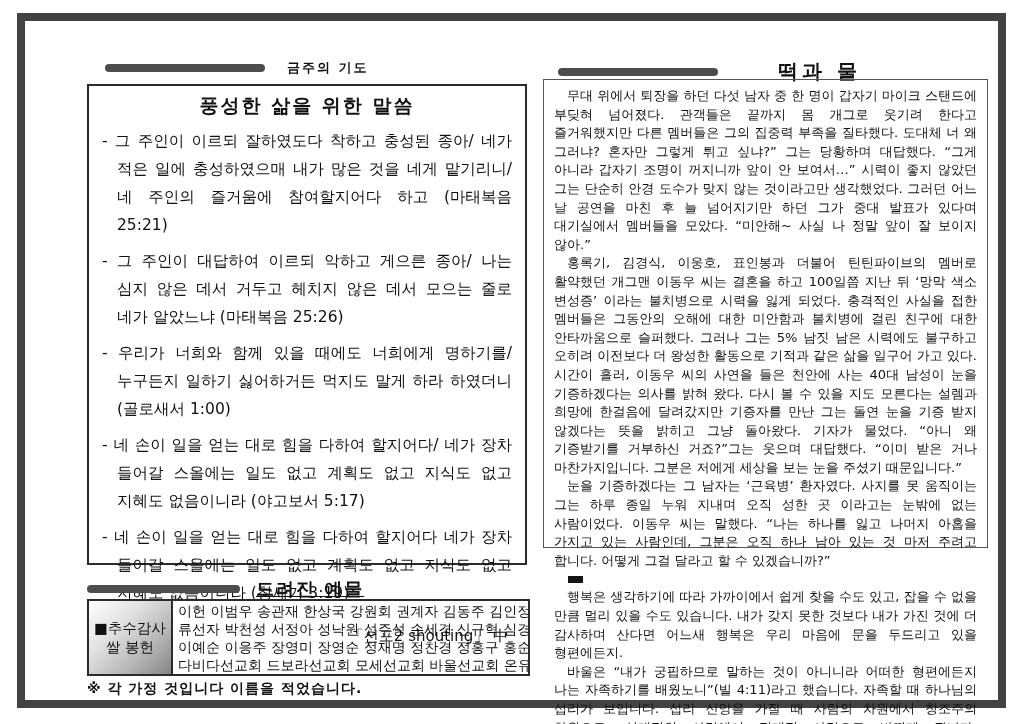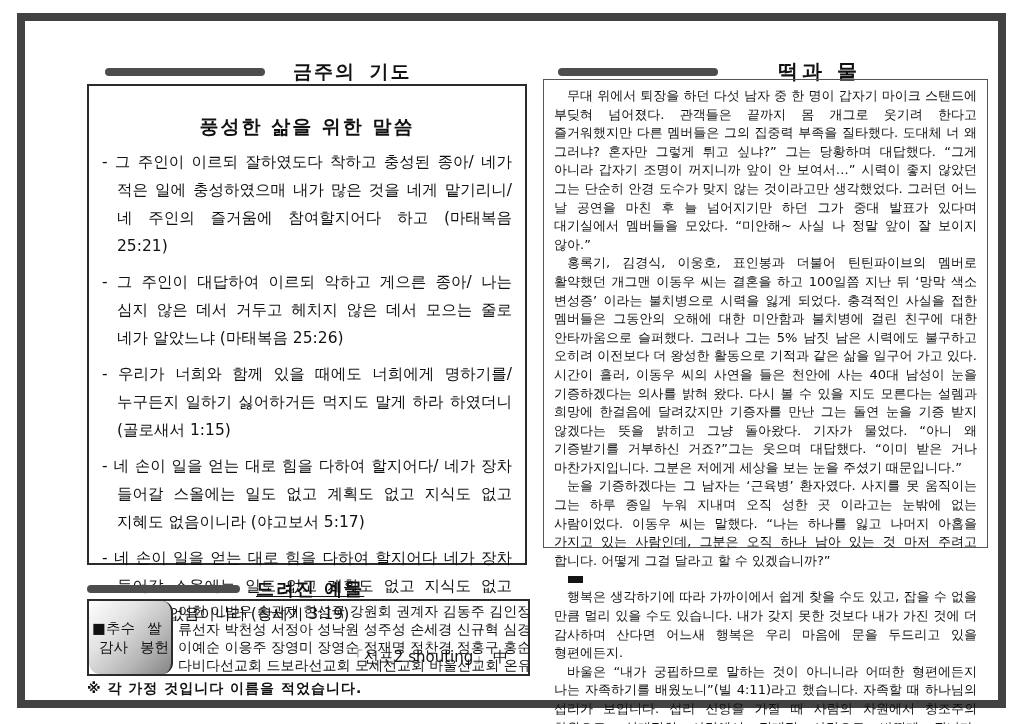"금주의 기도" .hdr-prayer .sec-title { font-family: Liberation Mono, monospace -> none; font-size: 19px -> 13px; margin-left: 28px -> 22px }
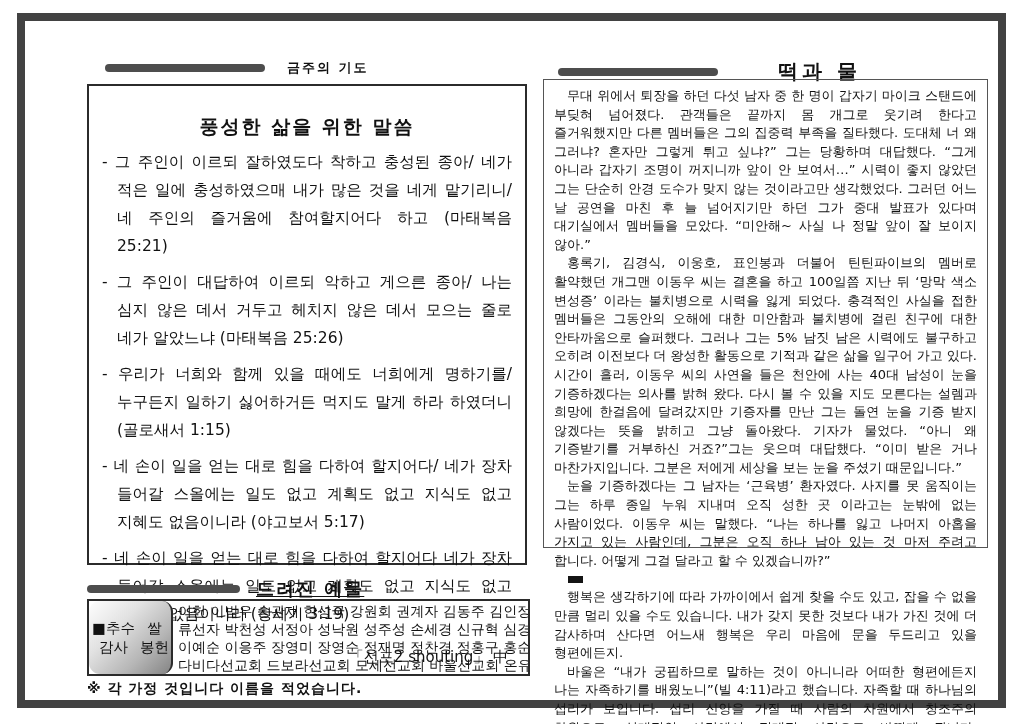"풍성한 삶을 위한 말씀" .verse-box { padding: 24px 13px 6px 13px -> 3px 13px 6px 13px }
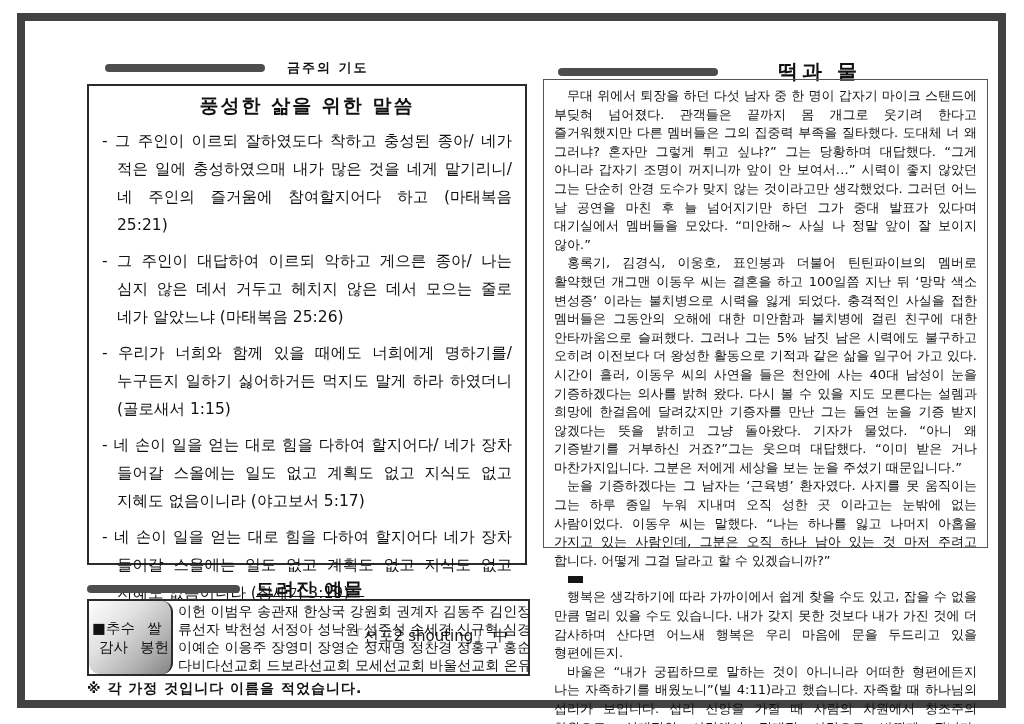"- 우리가 너희와 함께 있을" p.verse { text: 1:15 -> 1:00 }
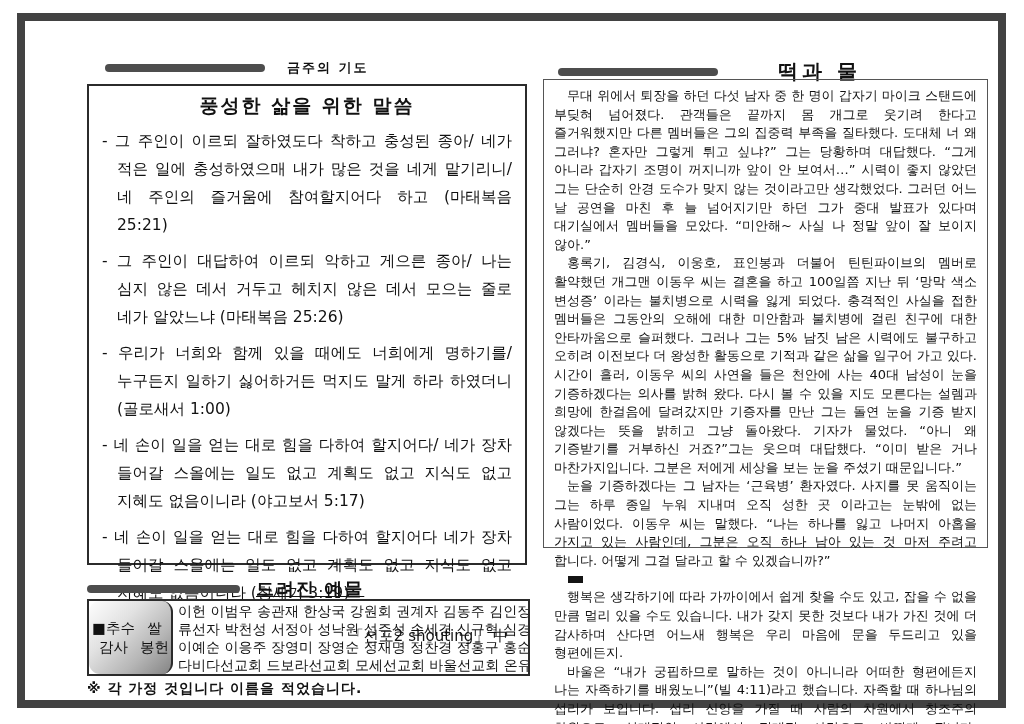"■추수감사" .label-cell { border-radius: 11px -> none; flex-direction: none -> column; text-align: center -> none }
